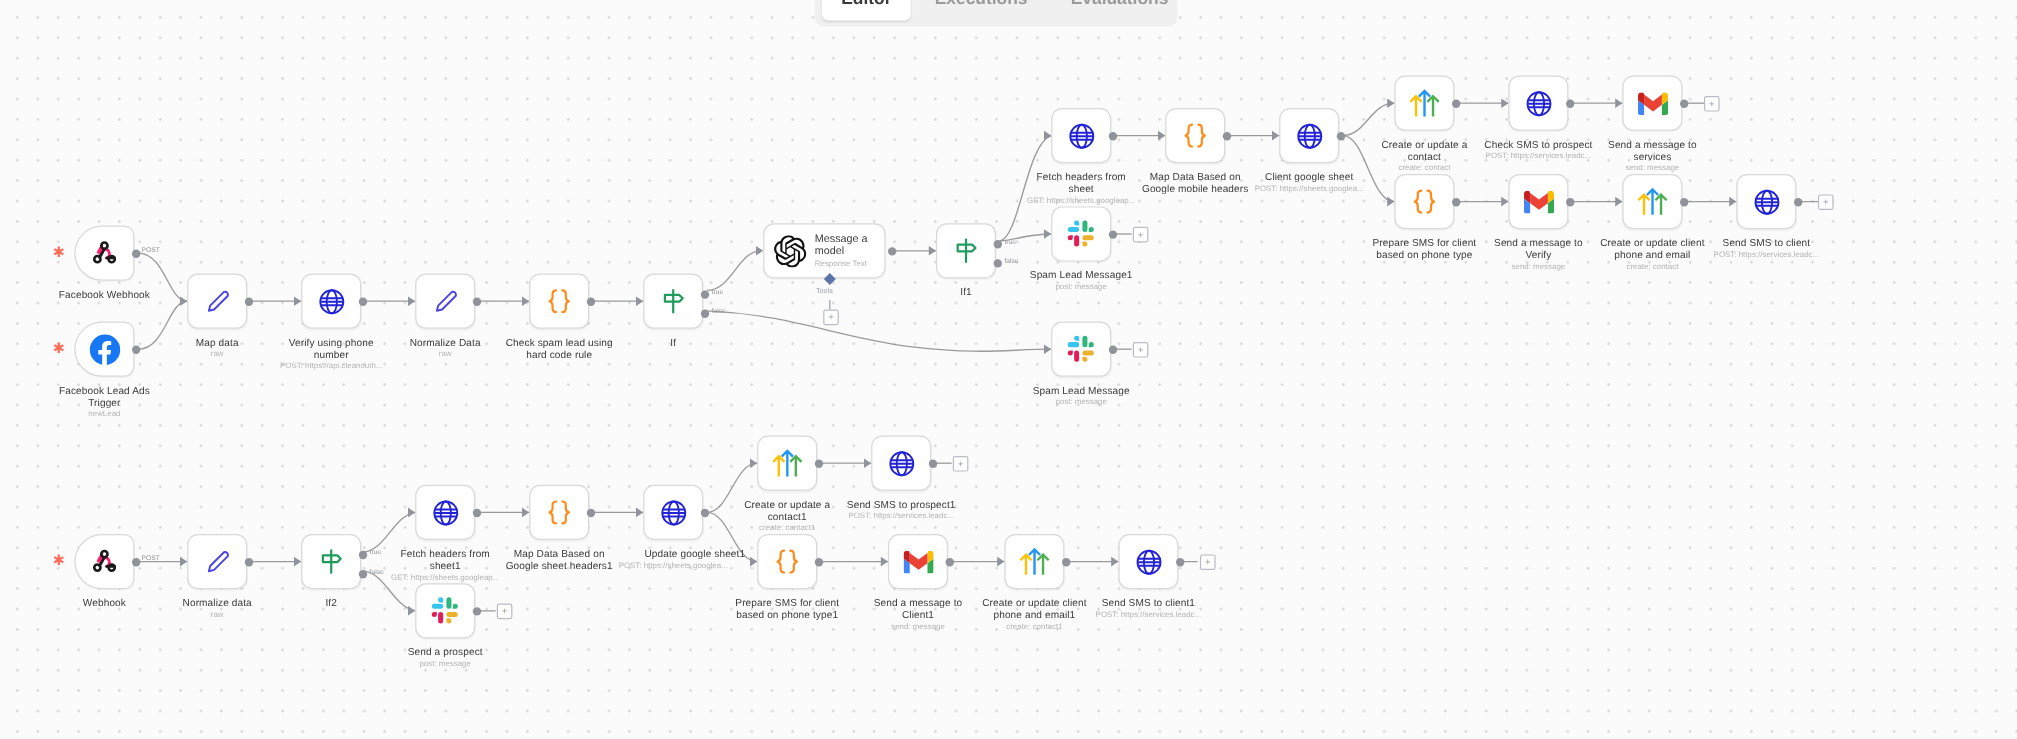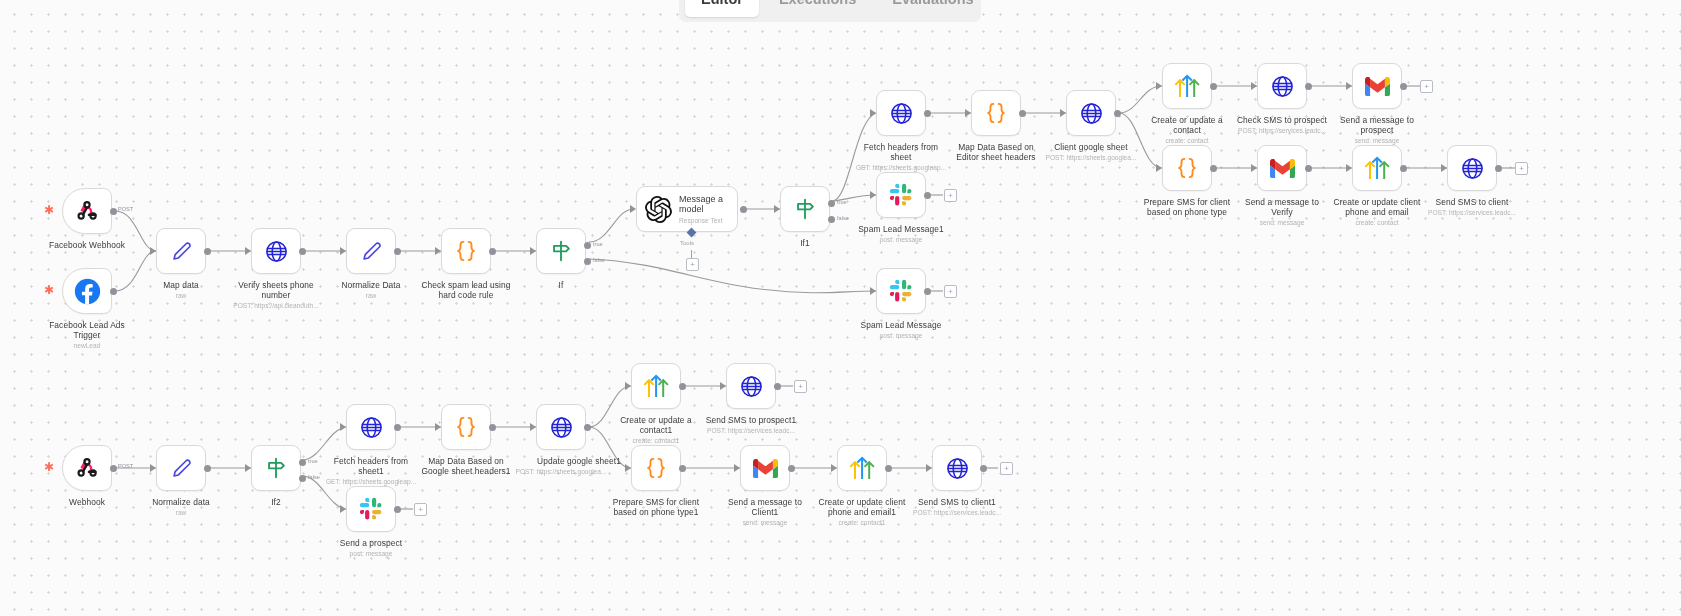"prospect" div { text: prospect -> services }
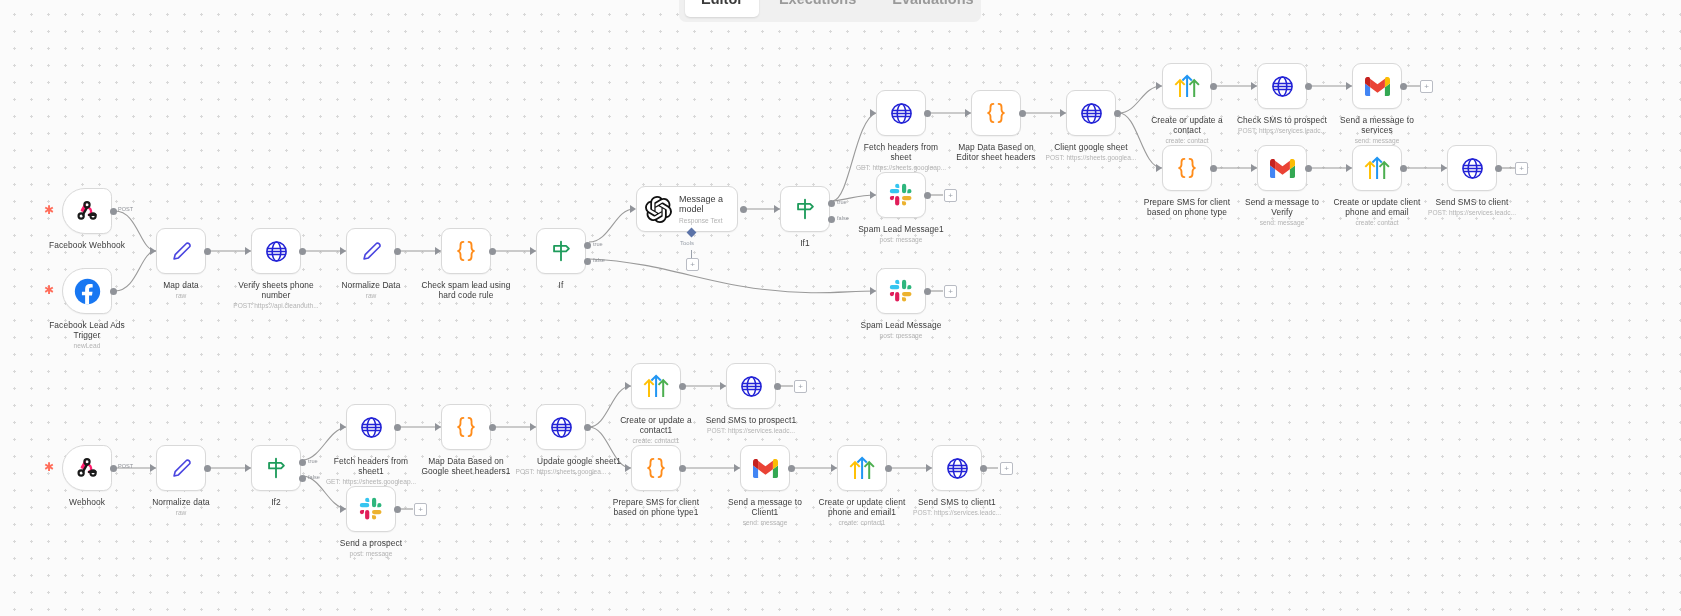"Editor sheet headers" div { text: Editor sheet -> Google mobile }
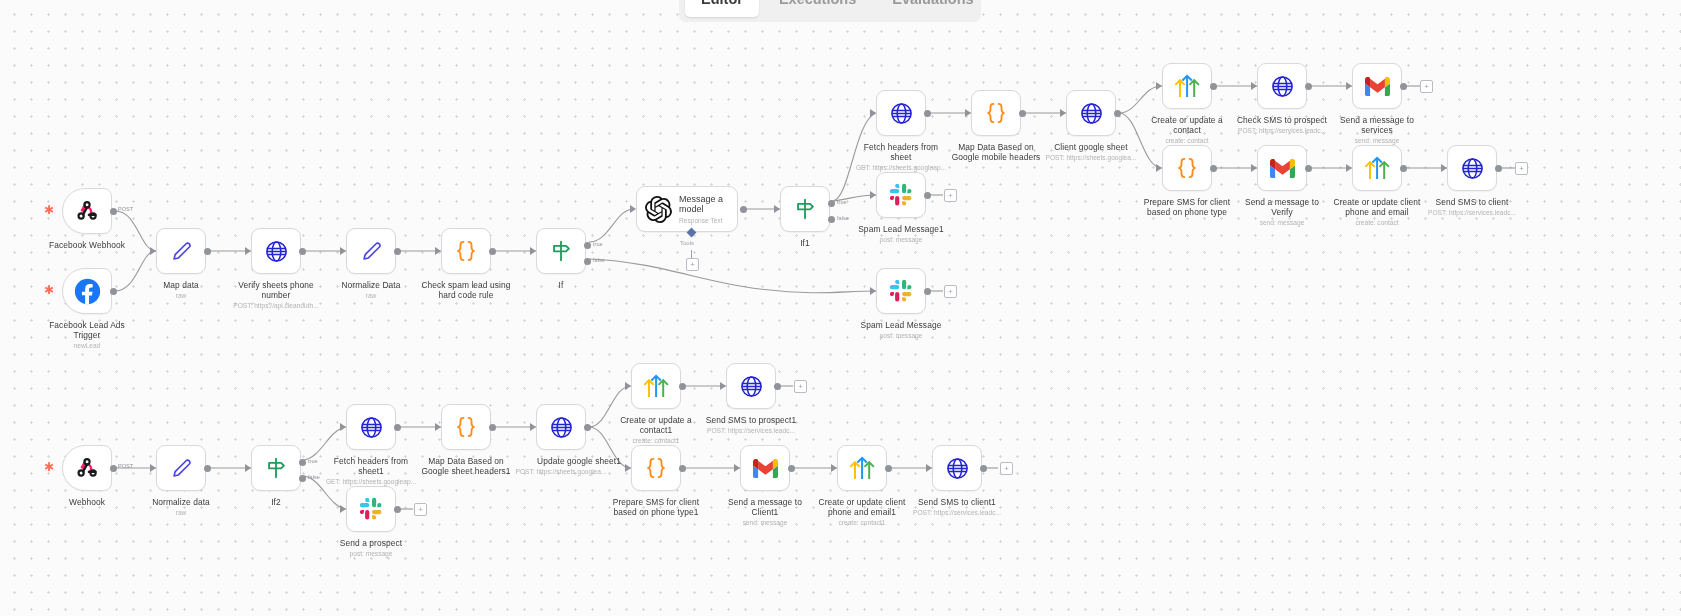"Verify sheets phone" div { text: sheets -> using }
